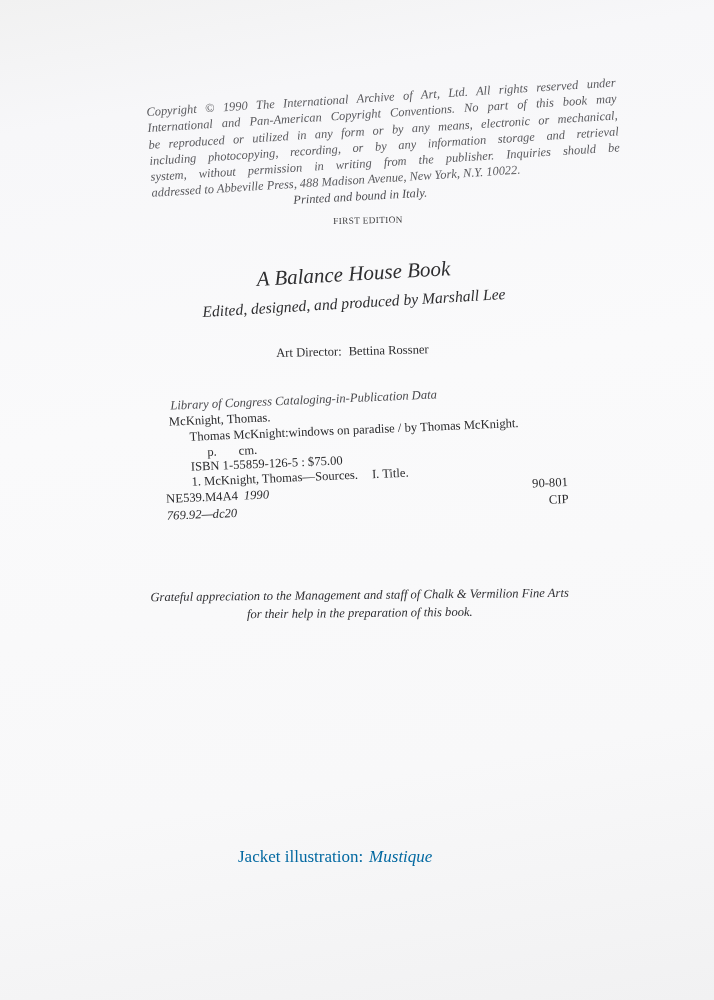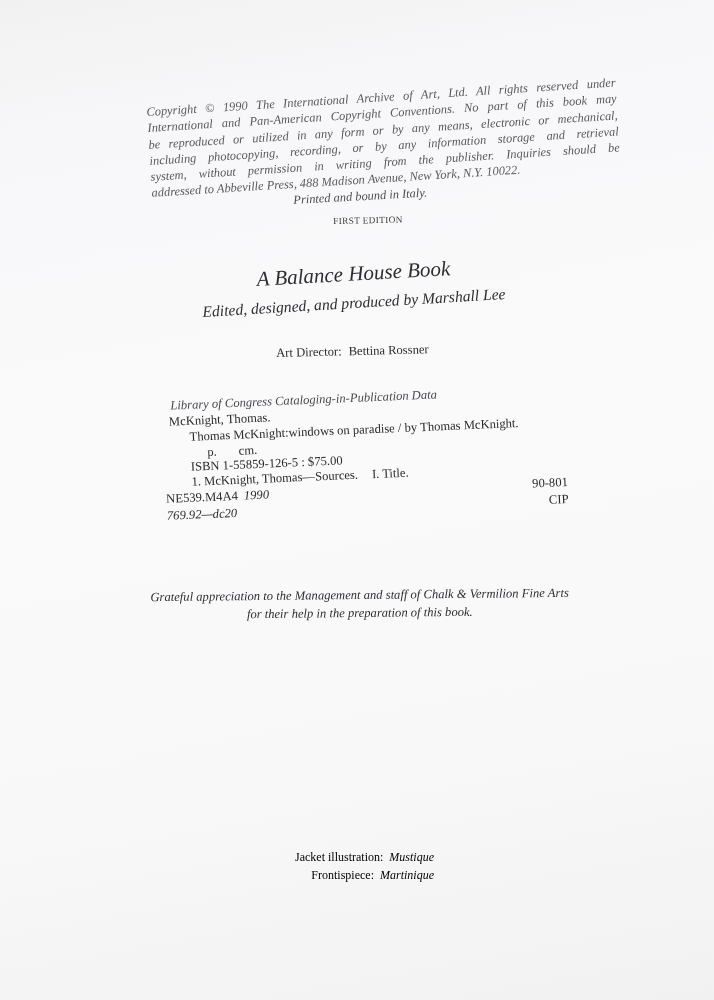"Jacket illustration: Mustique" .credits { color: #000000 -> #0369a1; font-size: 12px -> 17px; text-align: right -> left }
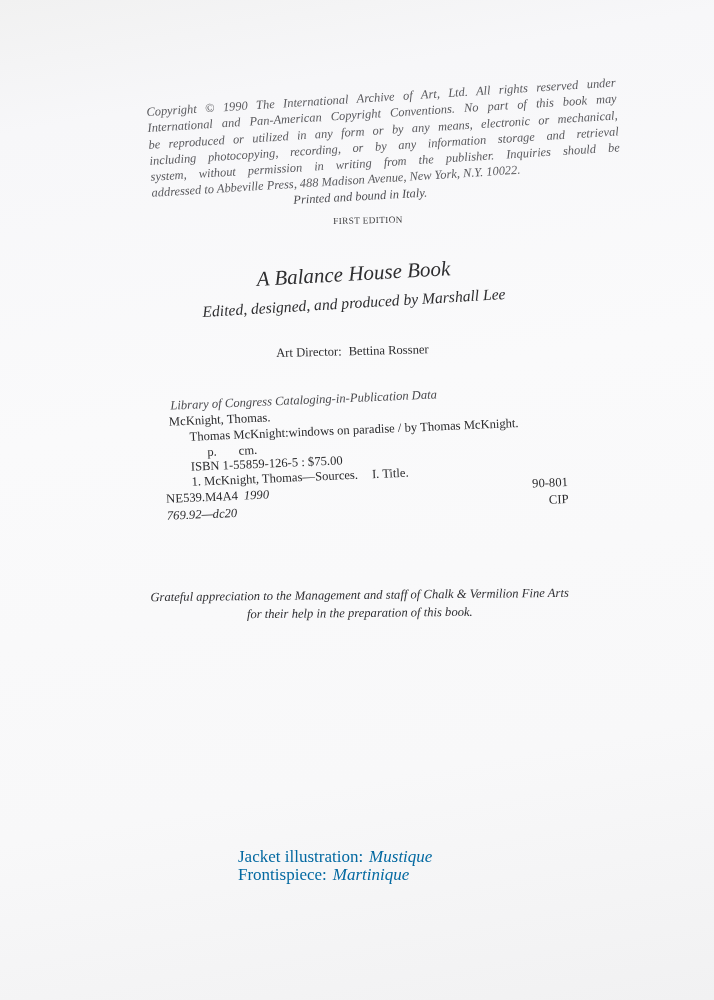"Frontispiece: Martinique" div.row { html: <div> <span>Frontispiece:</span><span>Martinique</span> </div> -> none }
